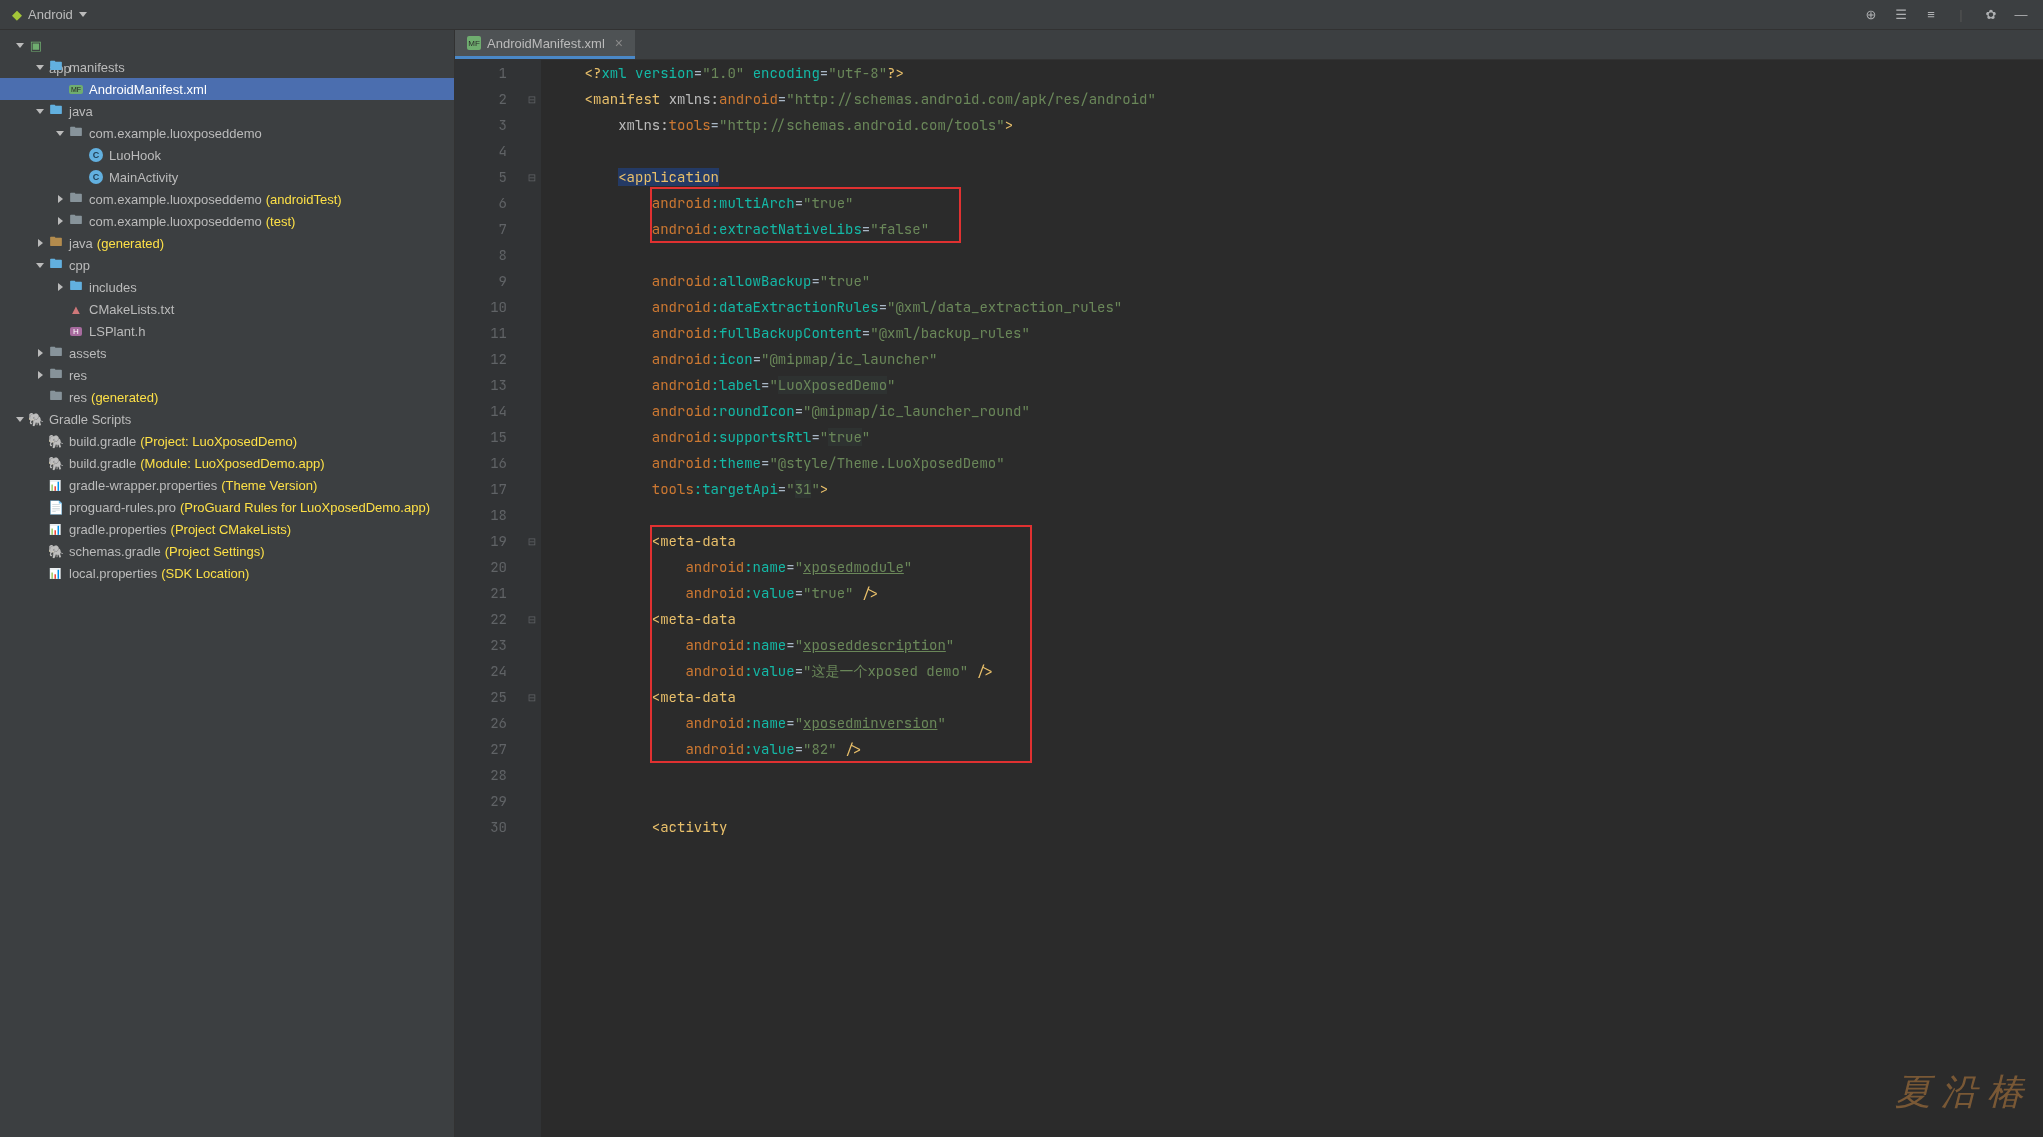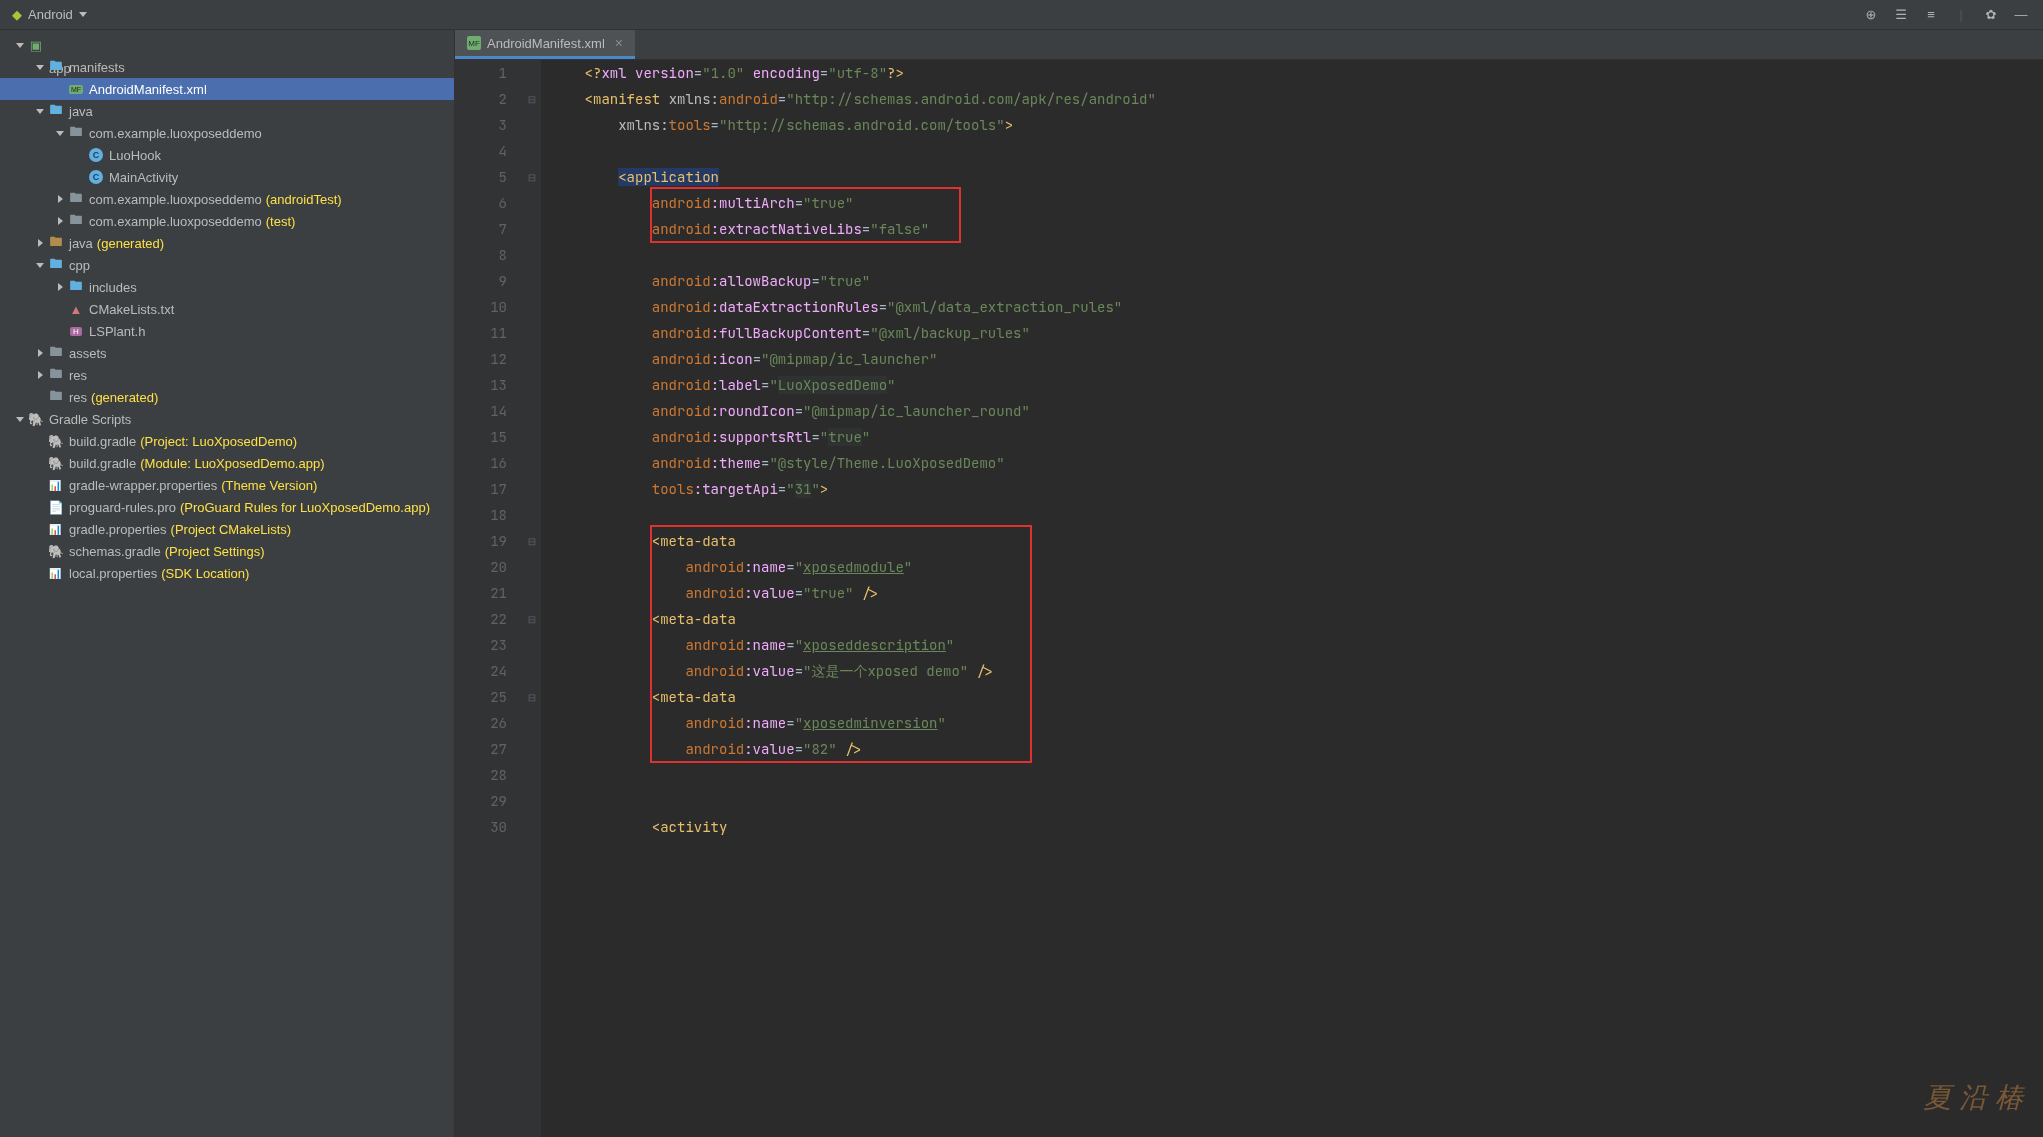"xml version" .c-attr { color: #f0abfc -> #14b8a6 }
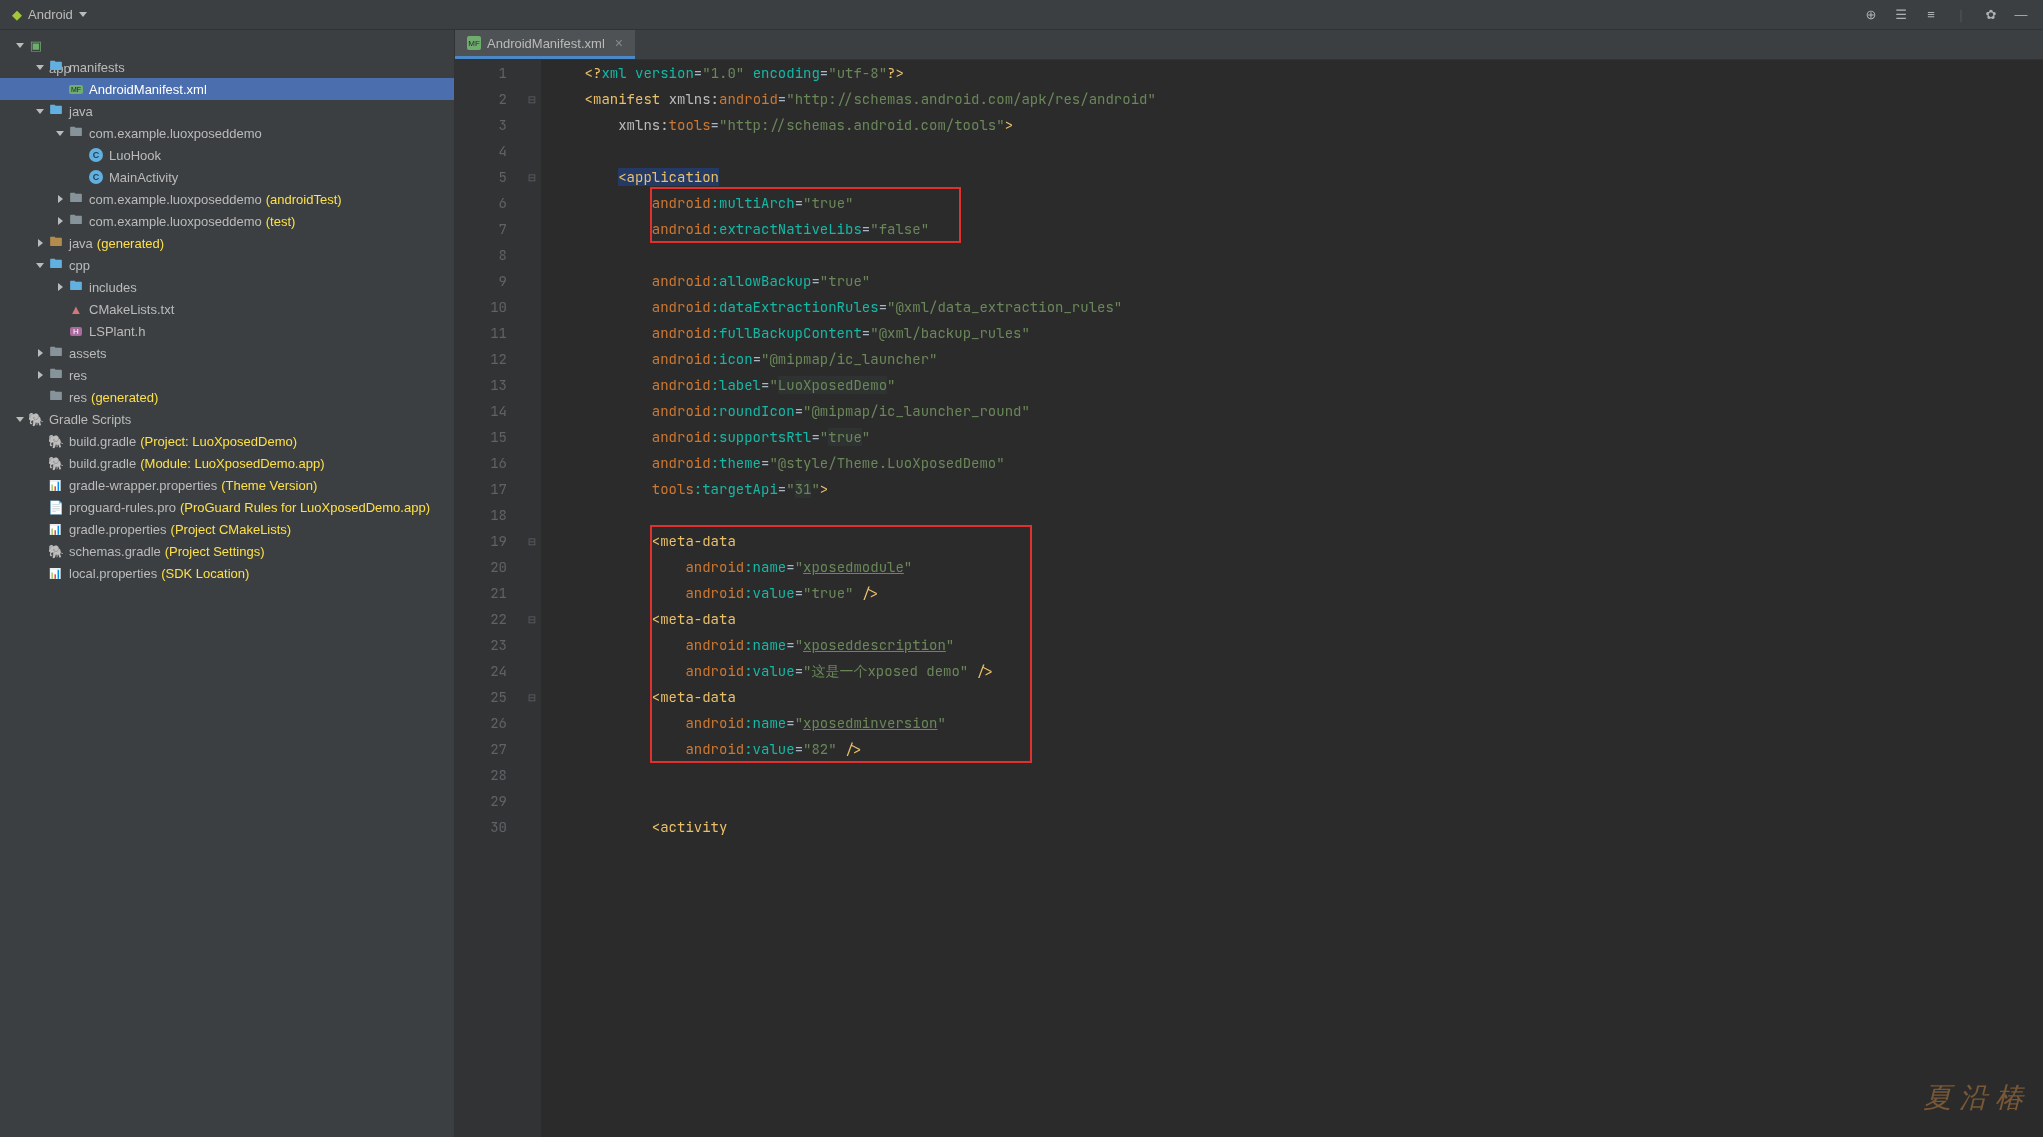"夏 沿 椿" .watermark { font-size: 28px -> 36px }
